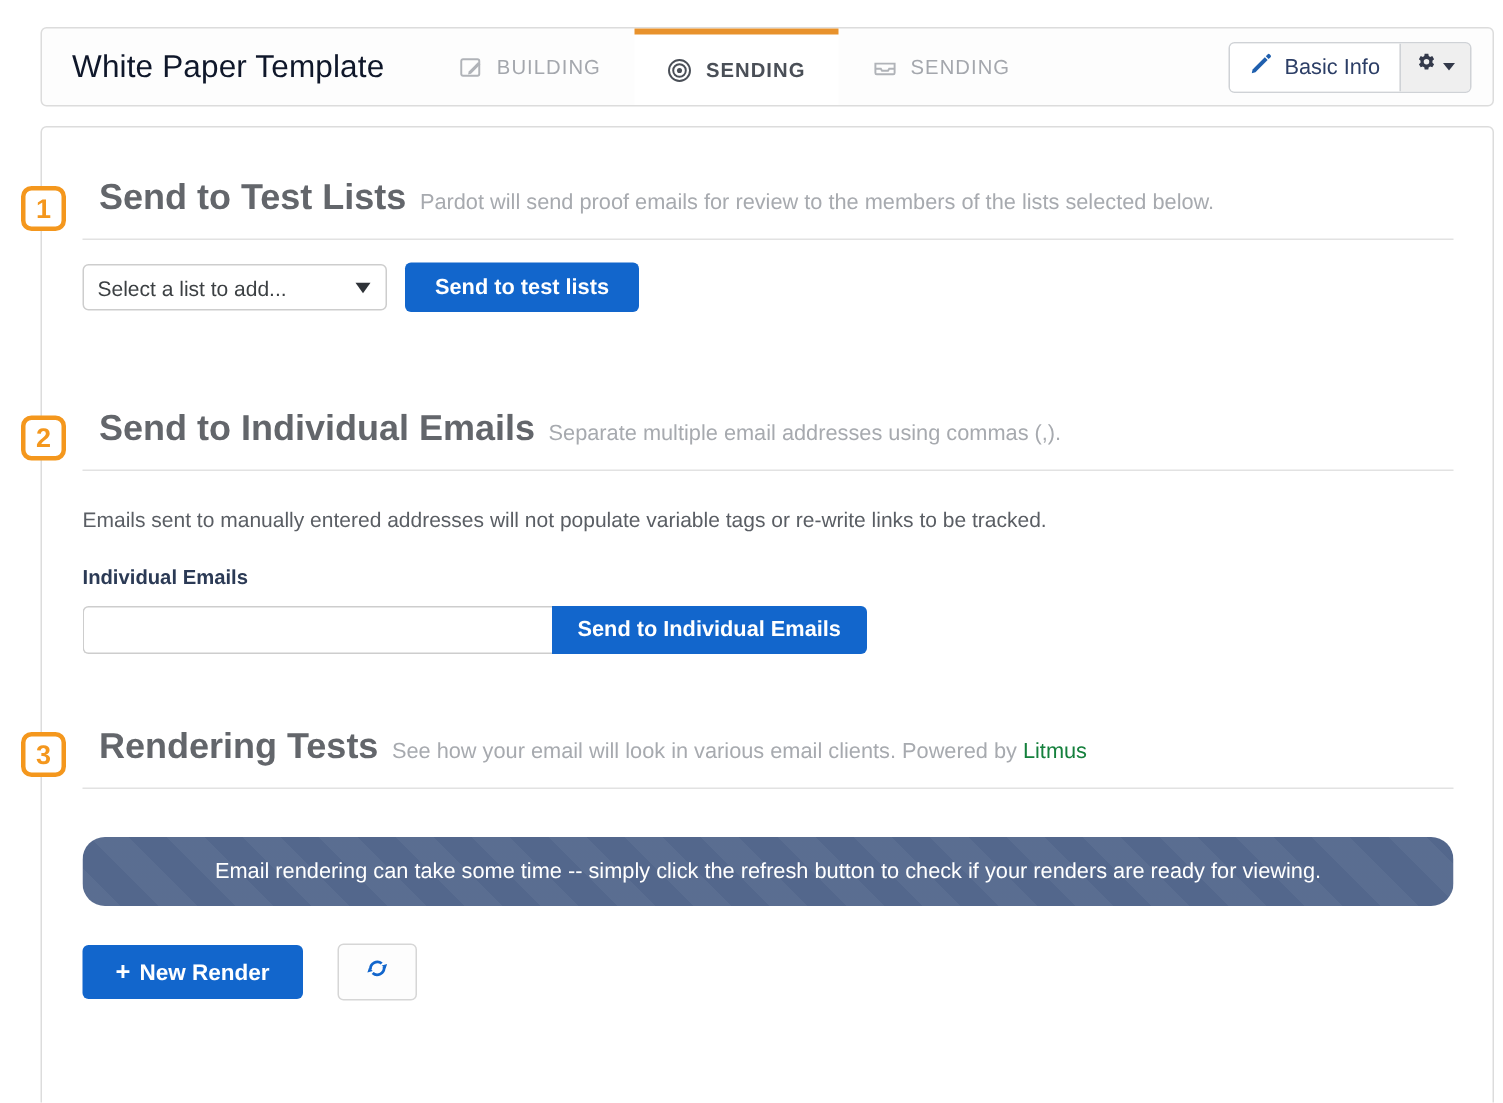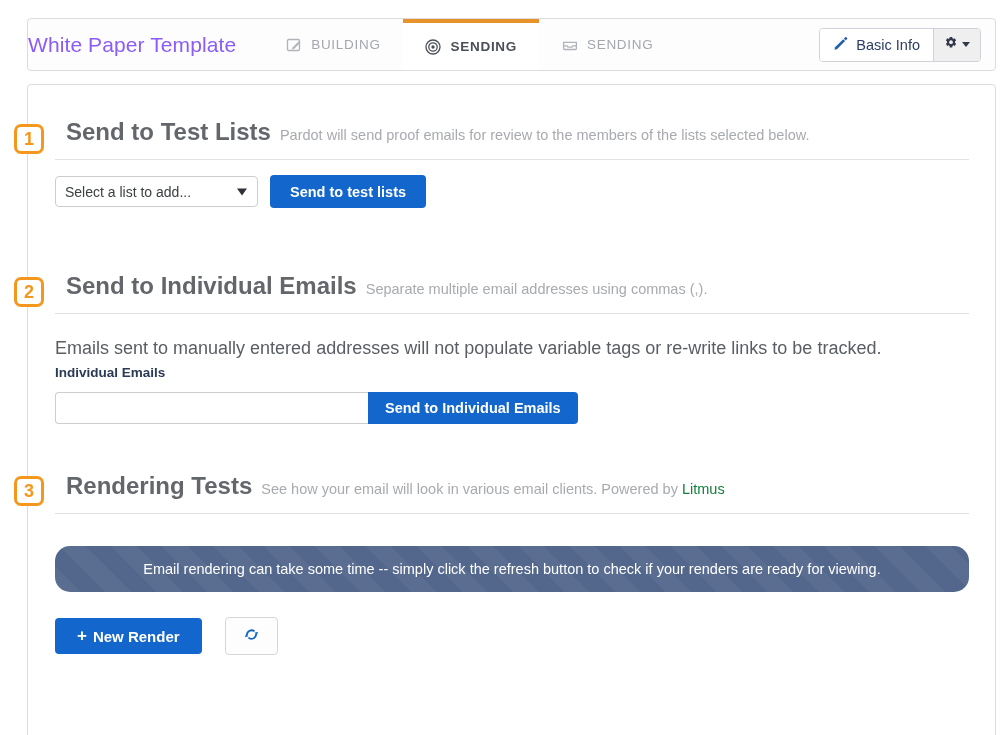"White Paper Template" .doc-title { color: #8b5cf6 -> #0f172a; margin-left: none -> 20px }
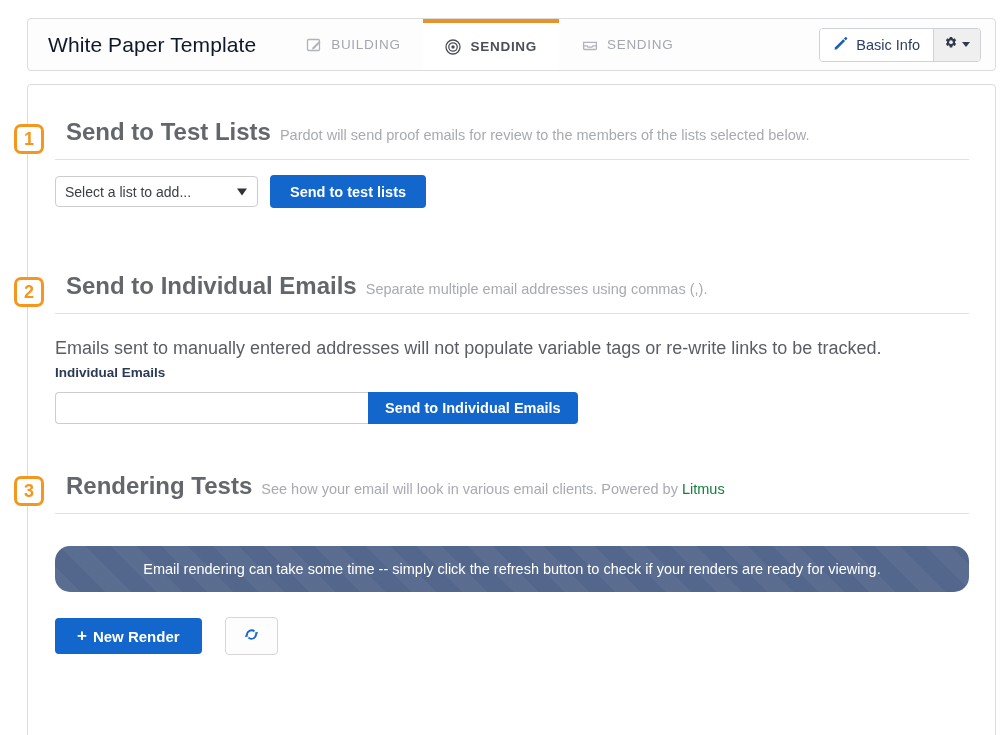"Emails sent to manually entered" .note-text { font-size: 18px -> 14px }
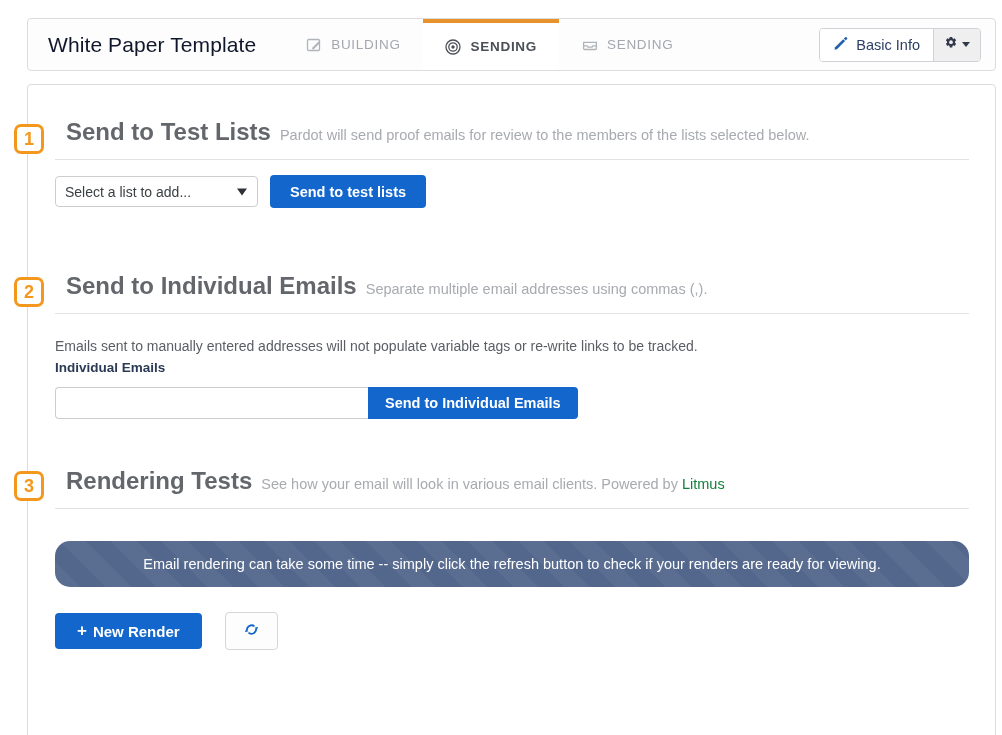"Individual Emails" div.field-label { margin-top: 6px -> 23px }
